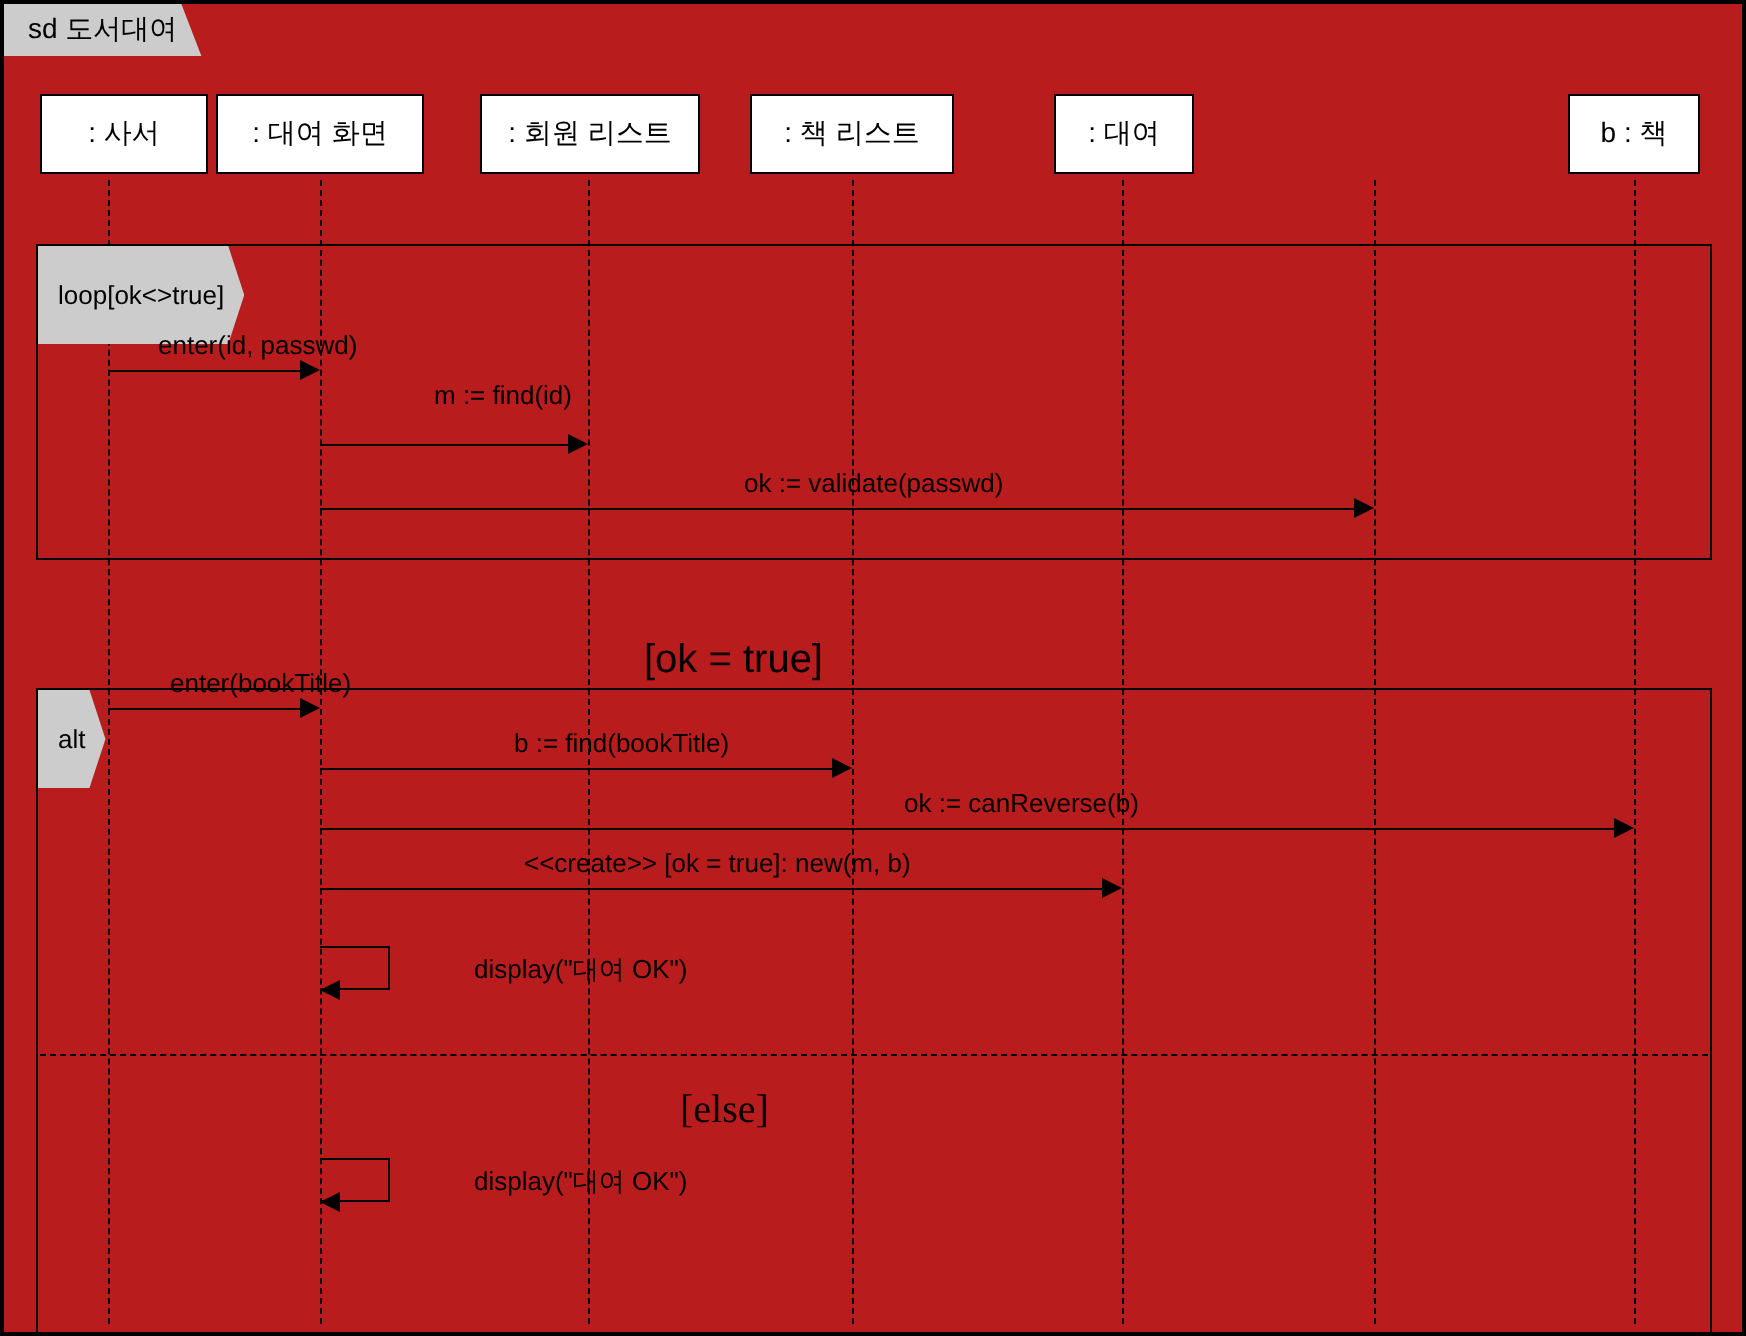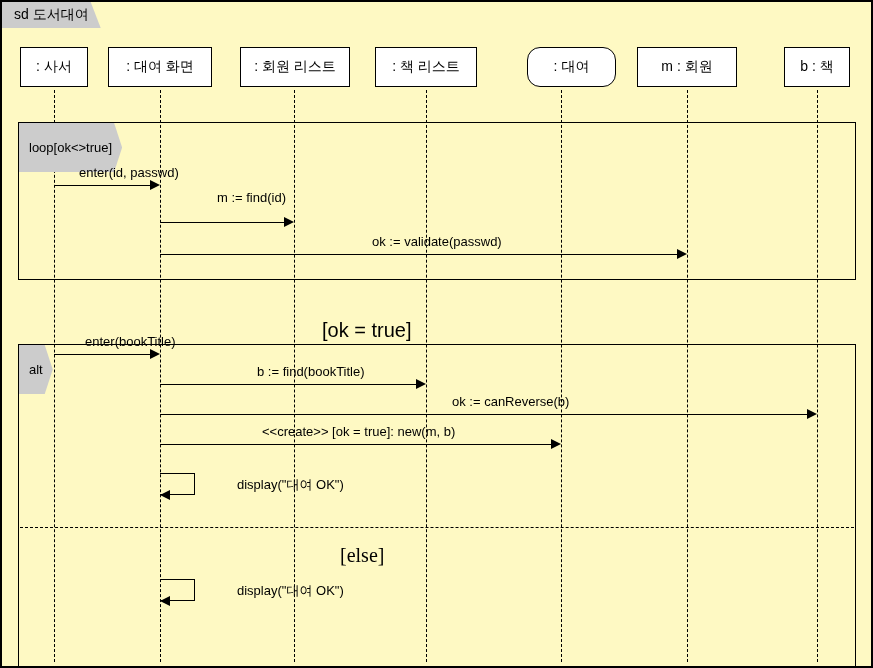"sd 도서대여" .diagram { background: #fef9c3 -> #b91c1c }
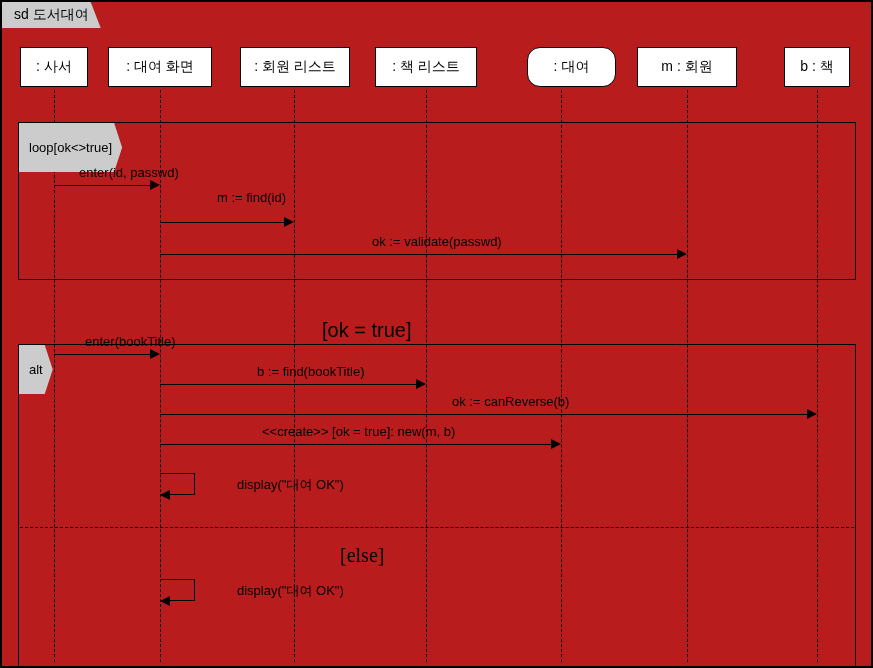": 사서" div.lifeline-head { width: 68px -> 84px }
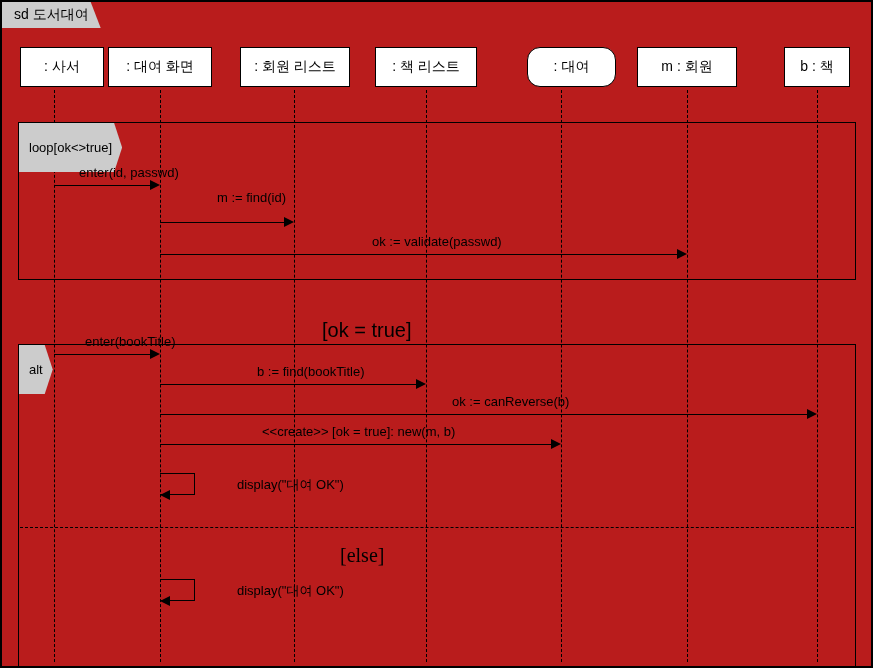": 대여" div.lifeline-head { border-radius: 13px -> none; width: 89px -> 70px }
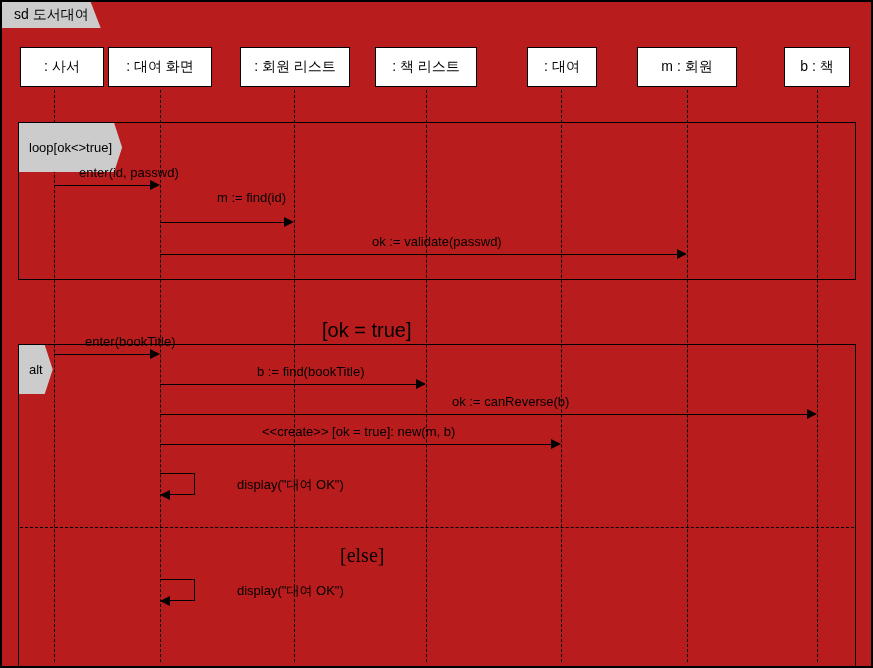"m : 회원" div.lifeline-head { html: <div>m : 회원</div> -> none }
